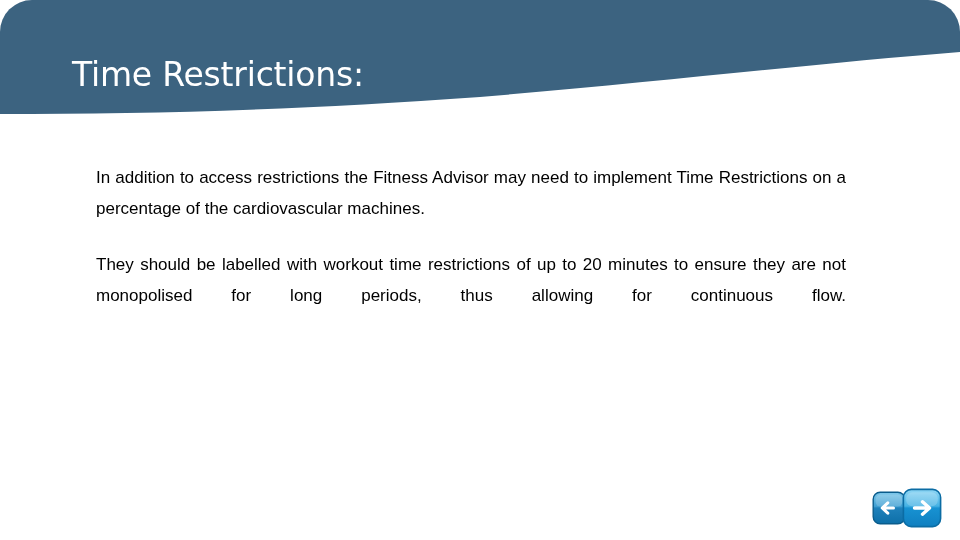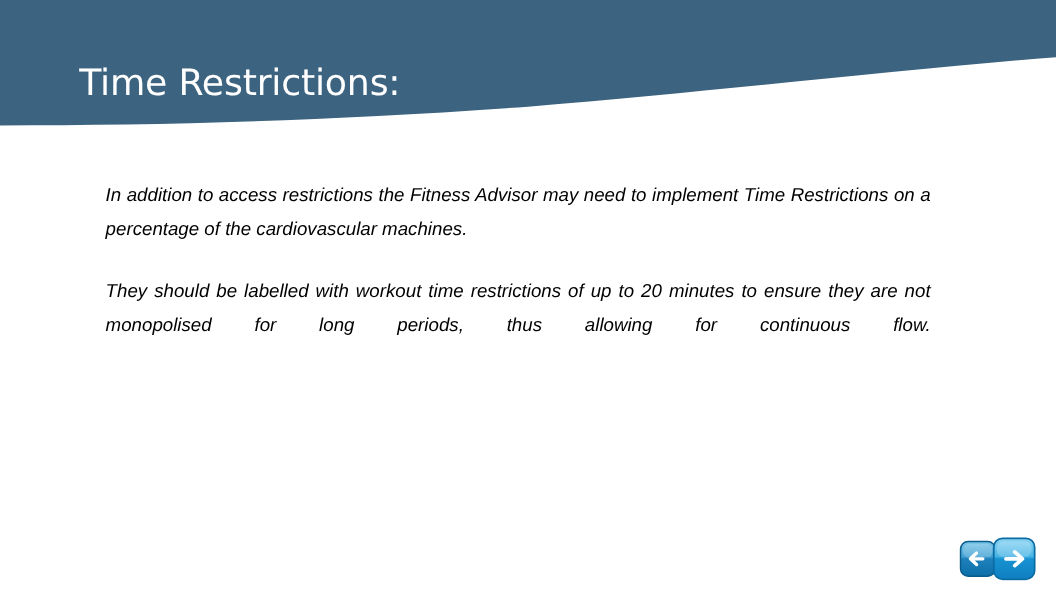"Time Restrictions:" #slide { border-radius: none -> 32px }
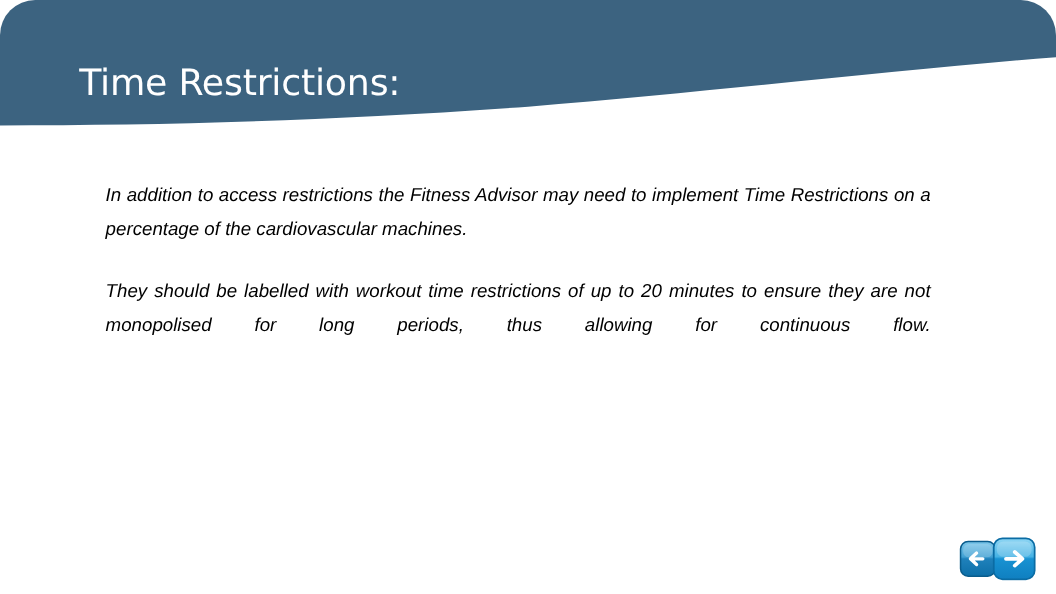"In addition to access restrictions" .body-paragraph { font-style: italic -> none }
